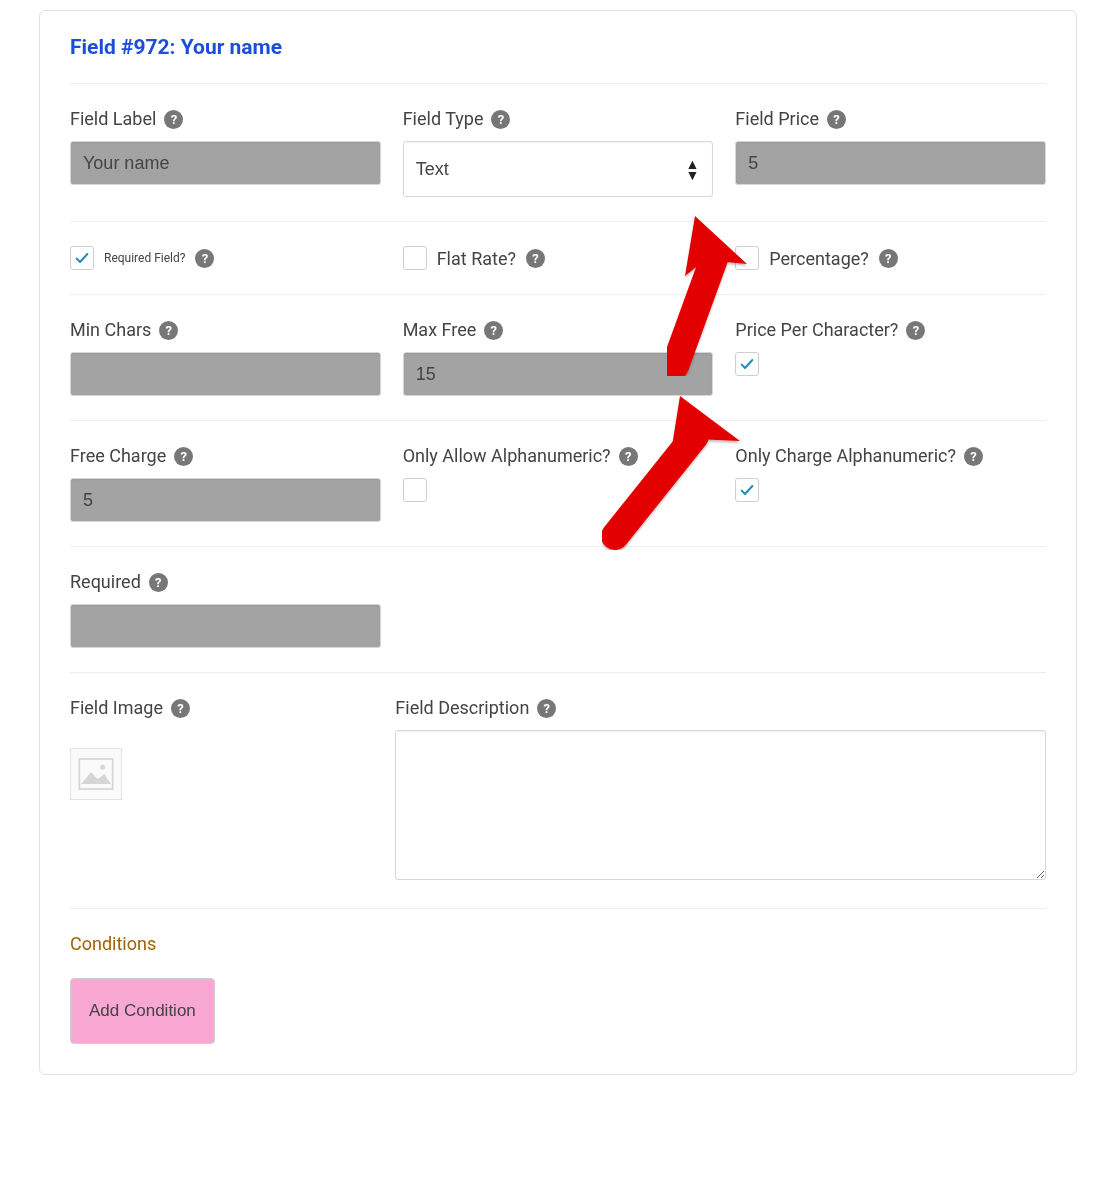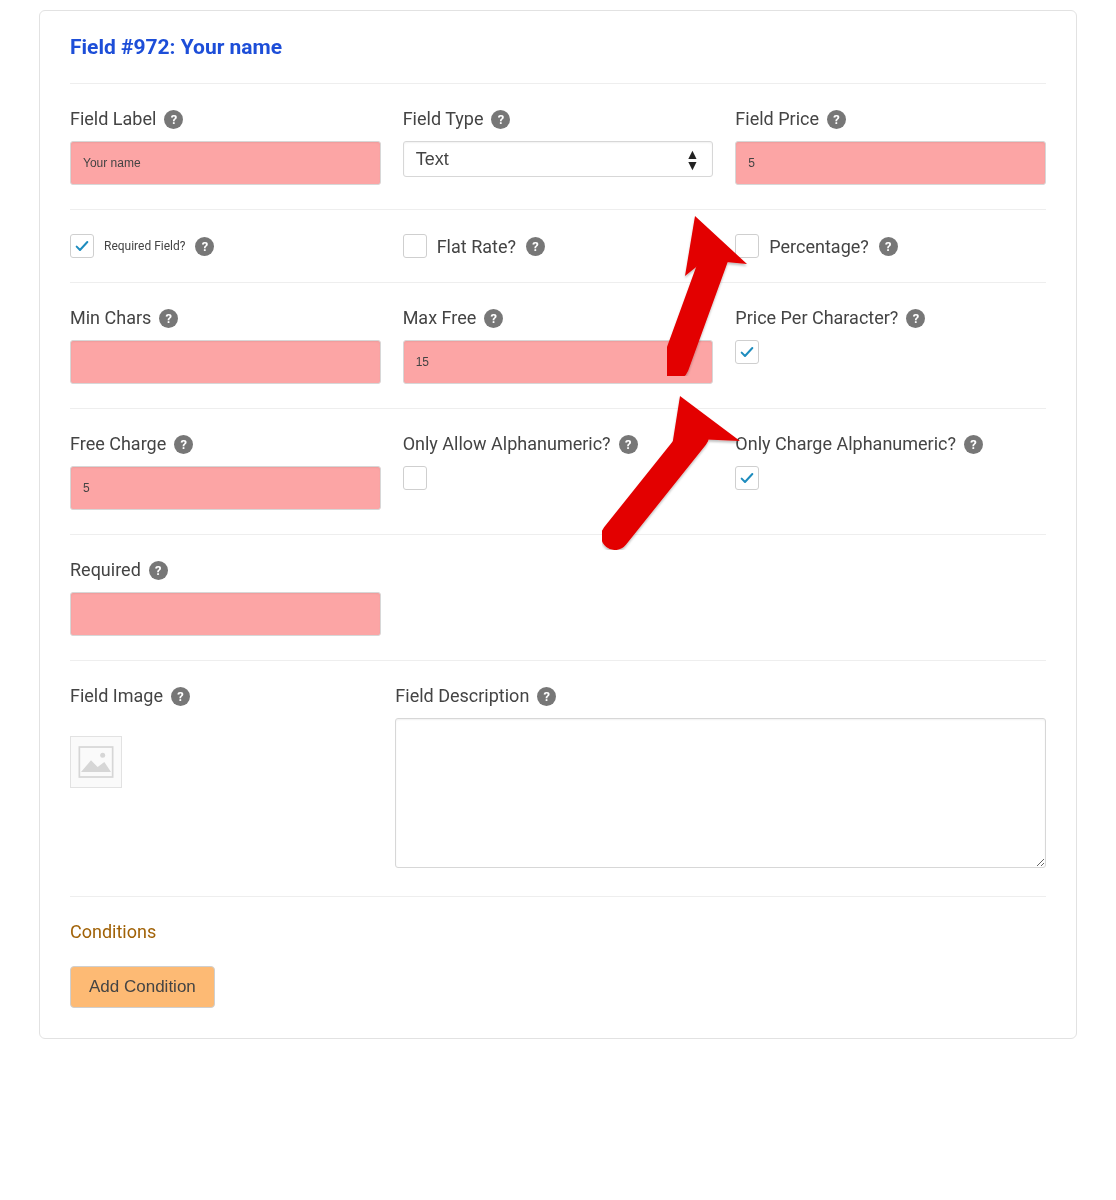"Your name" input[type=text].tinput { background: #fca5a5 -> #a3a3a3; font-size: 12px -> 18px }
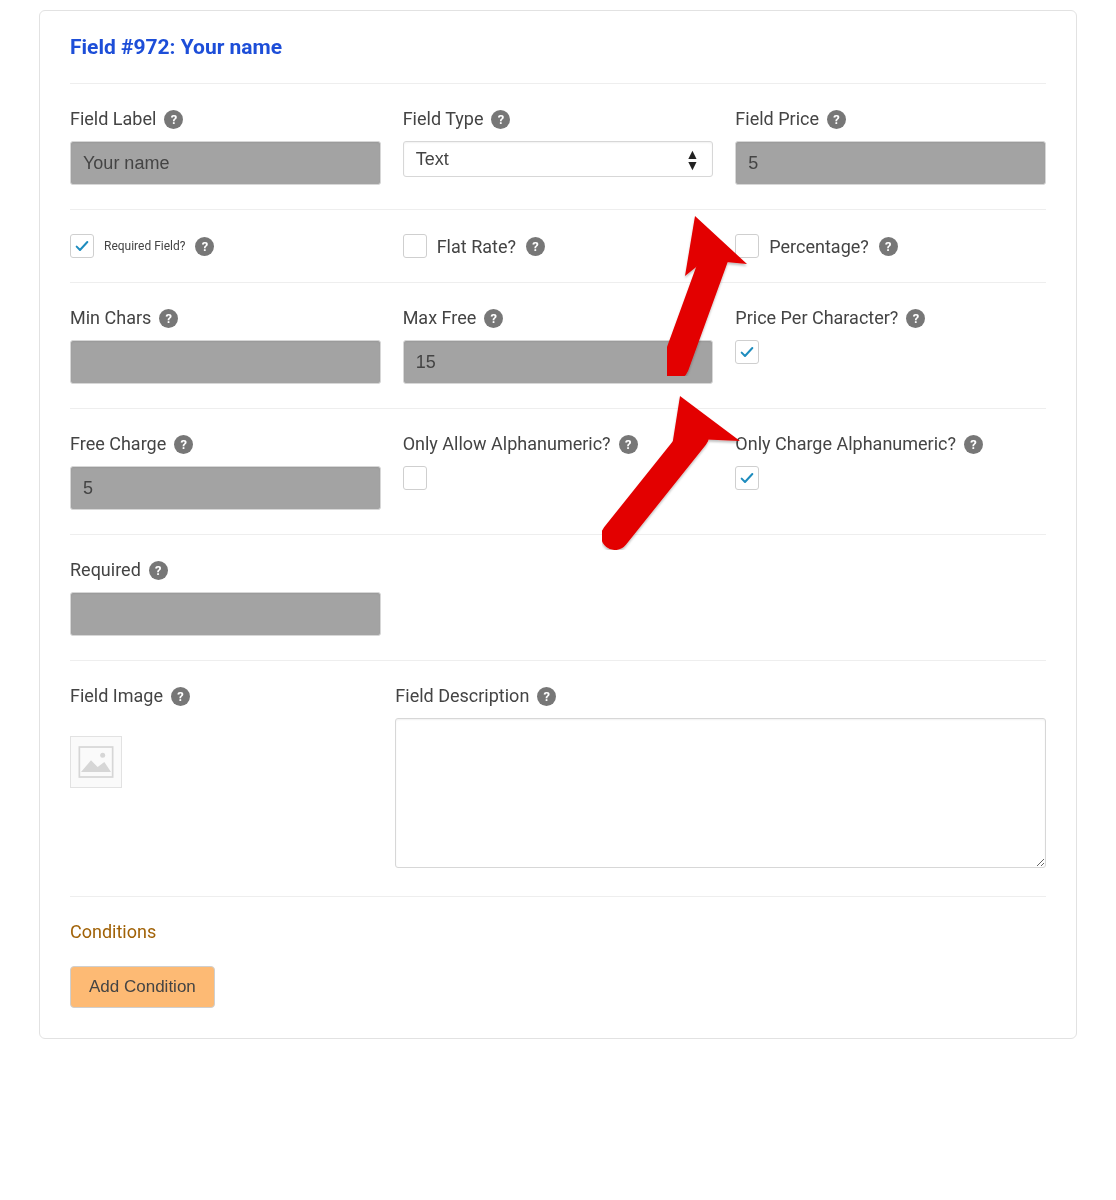"Text" select.tselect { height: 36px -> 56px }
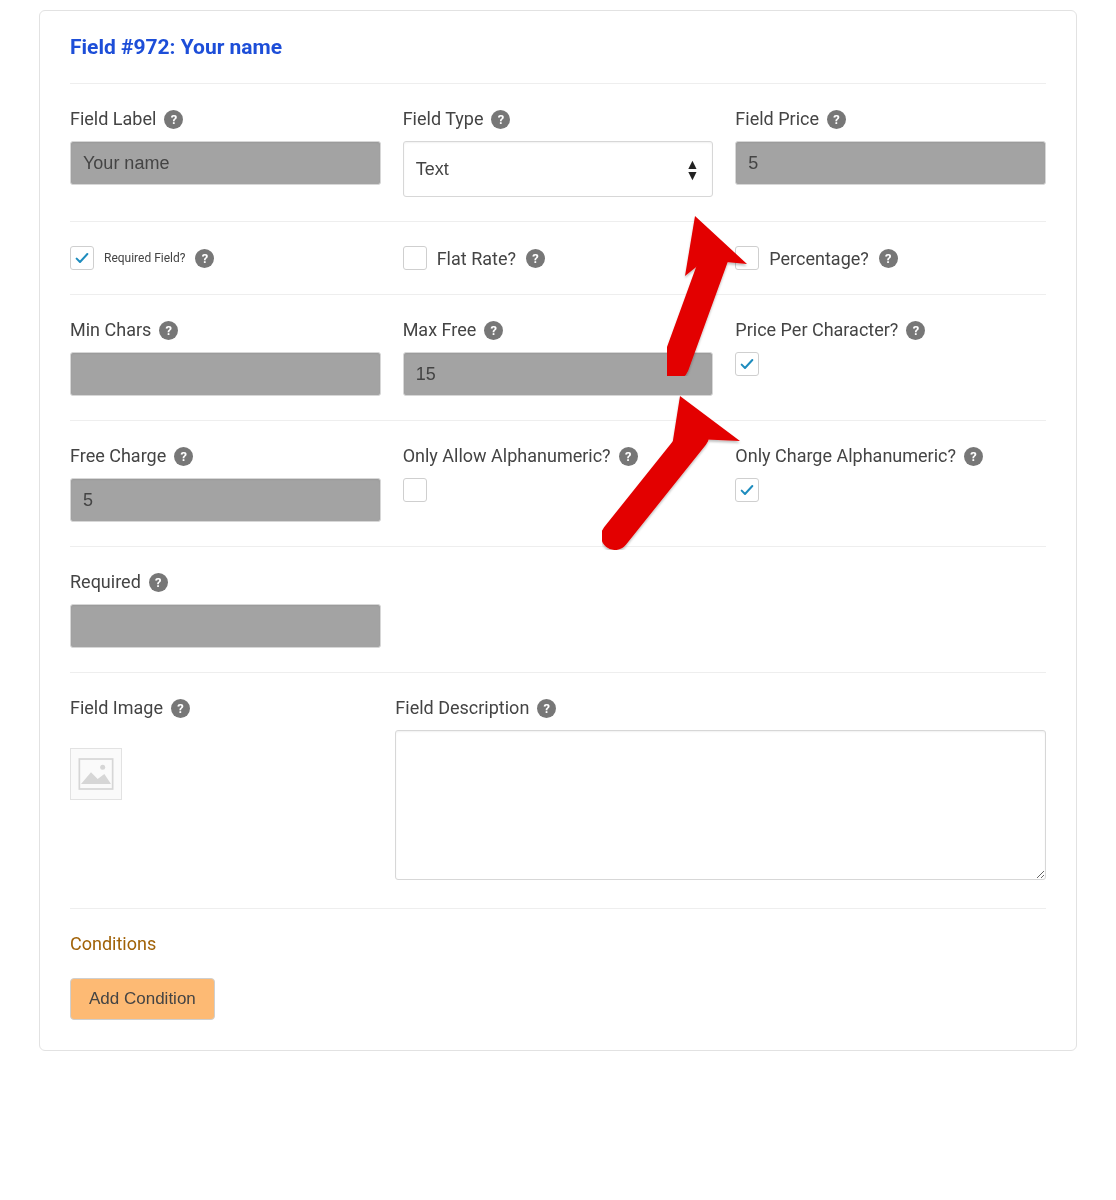"Add Condition" .btn { background: #fdba74 -> #f9a8d4; padding: 10px 18px -> 22px 18px }
